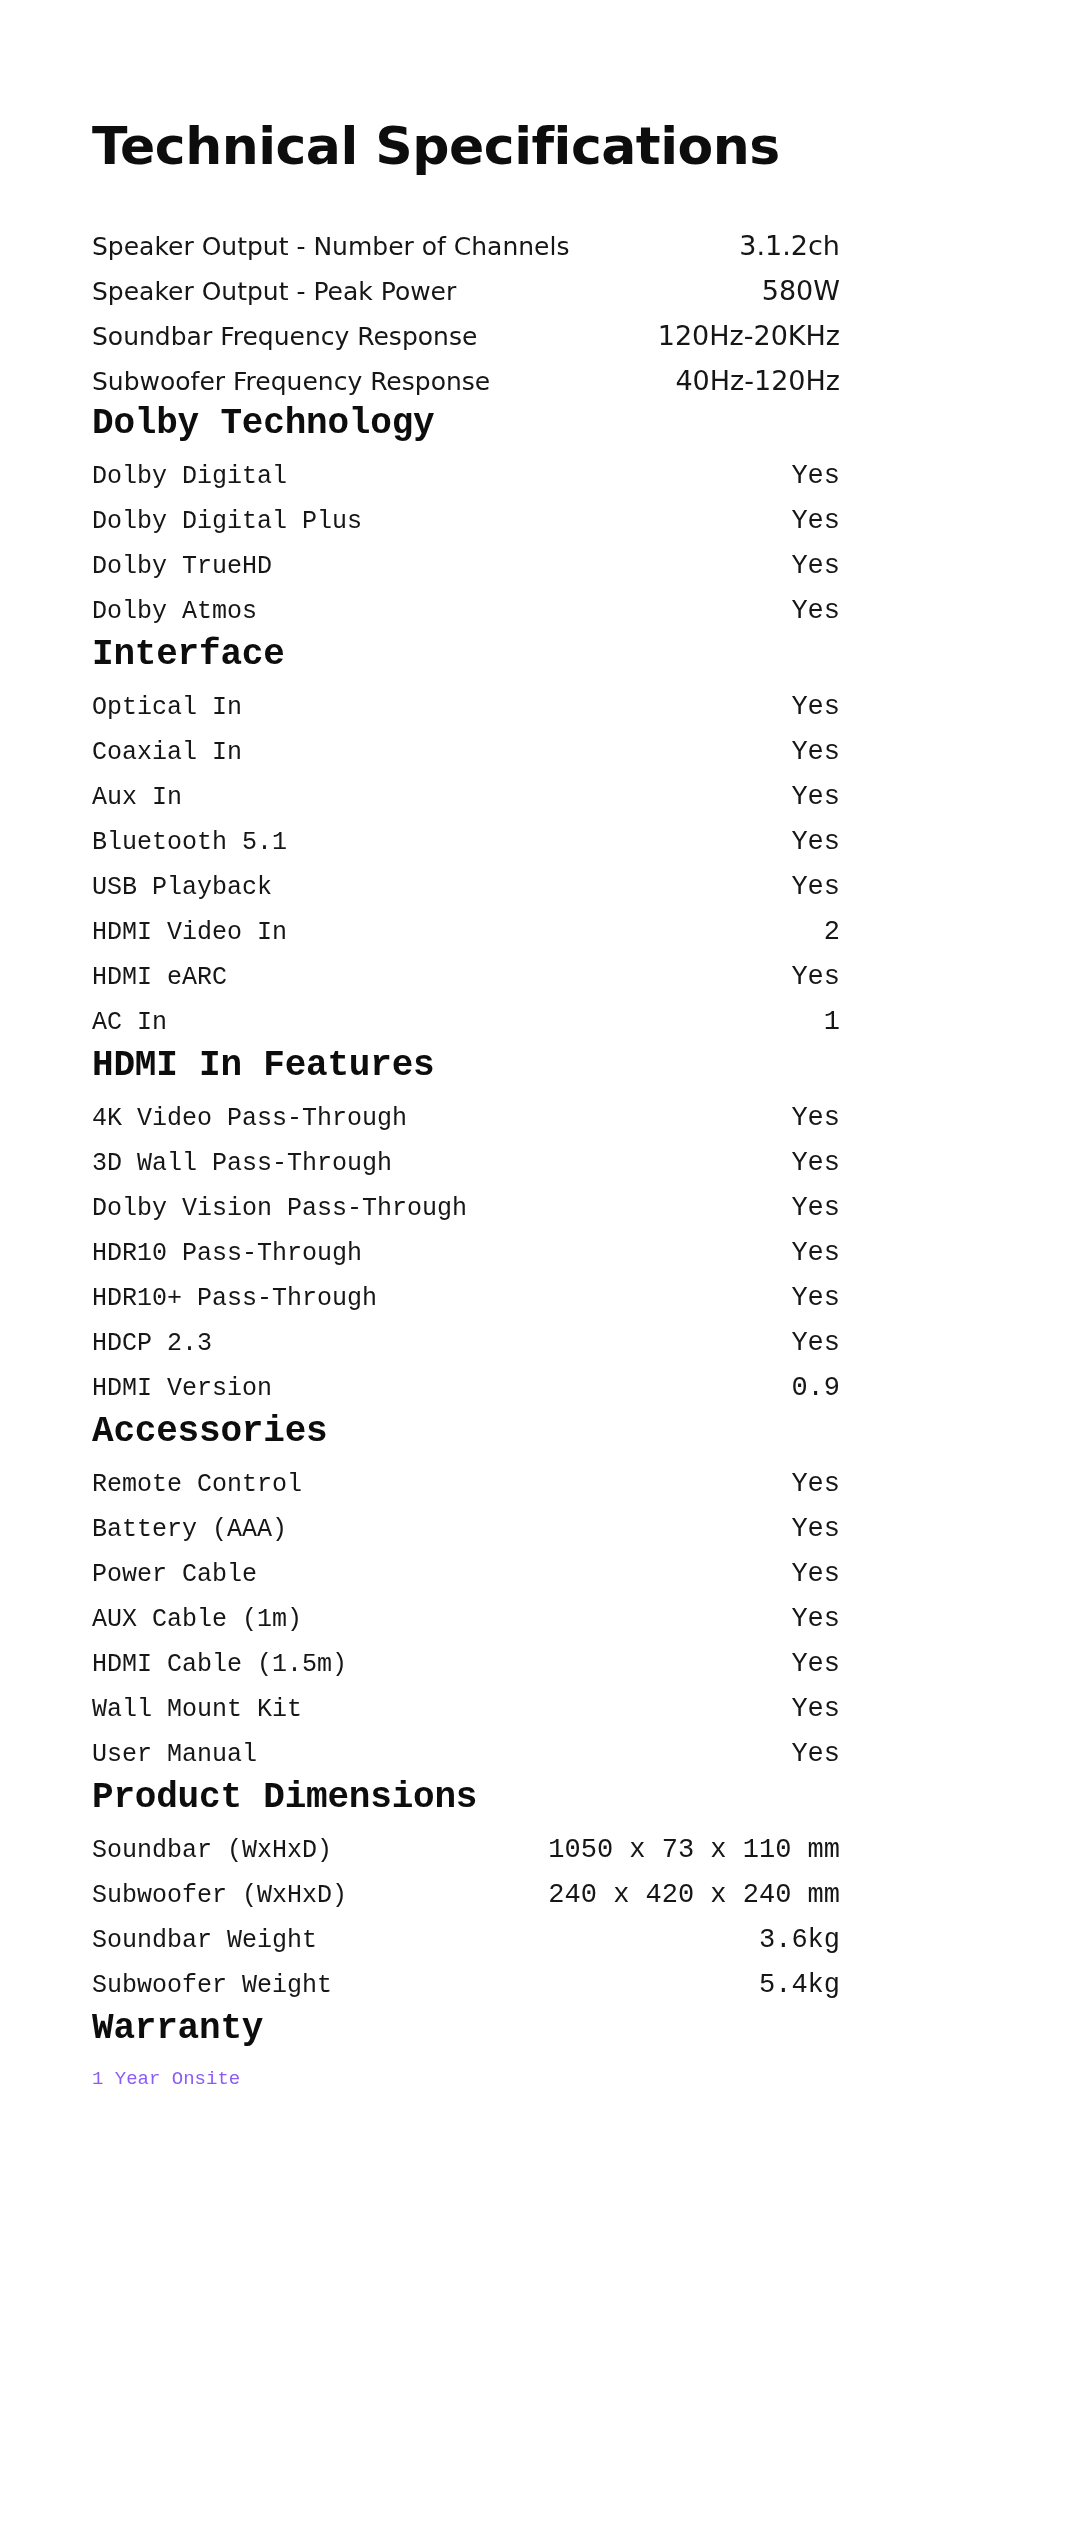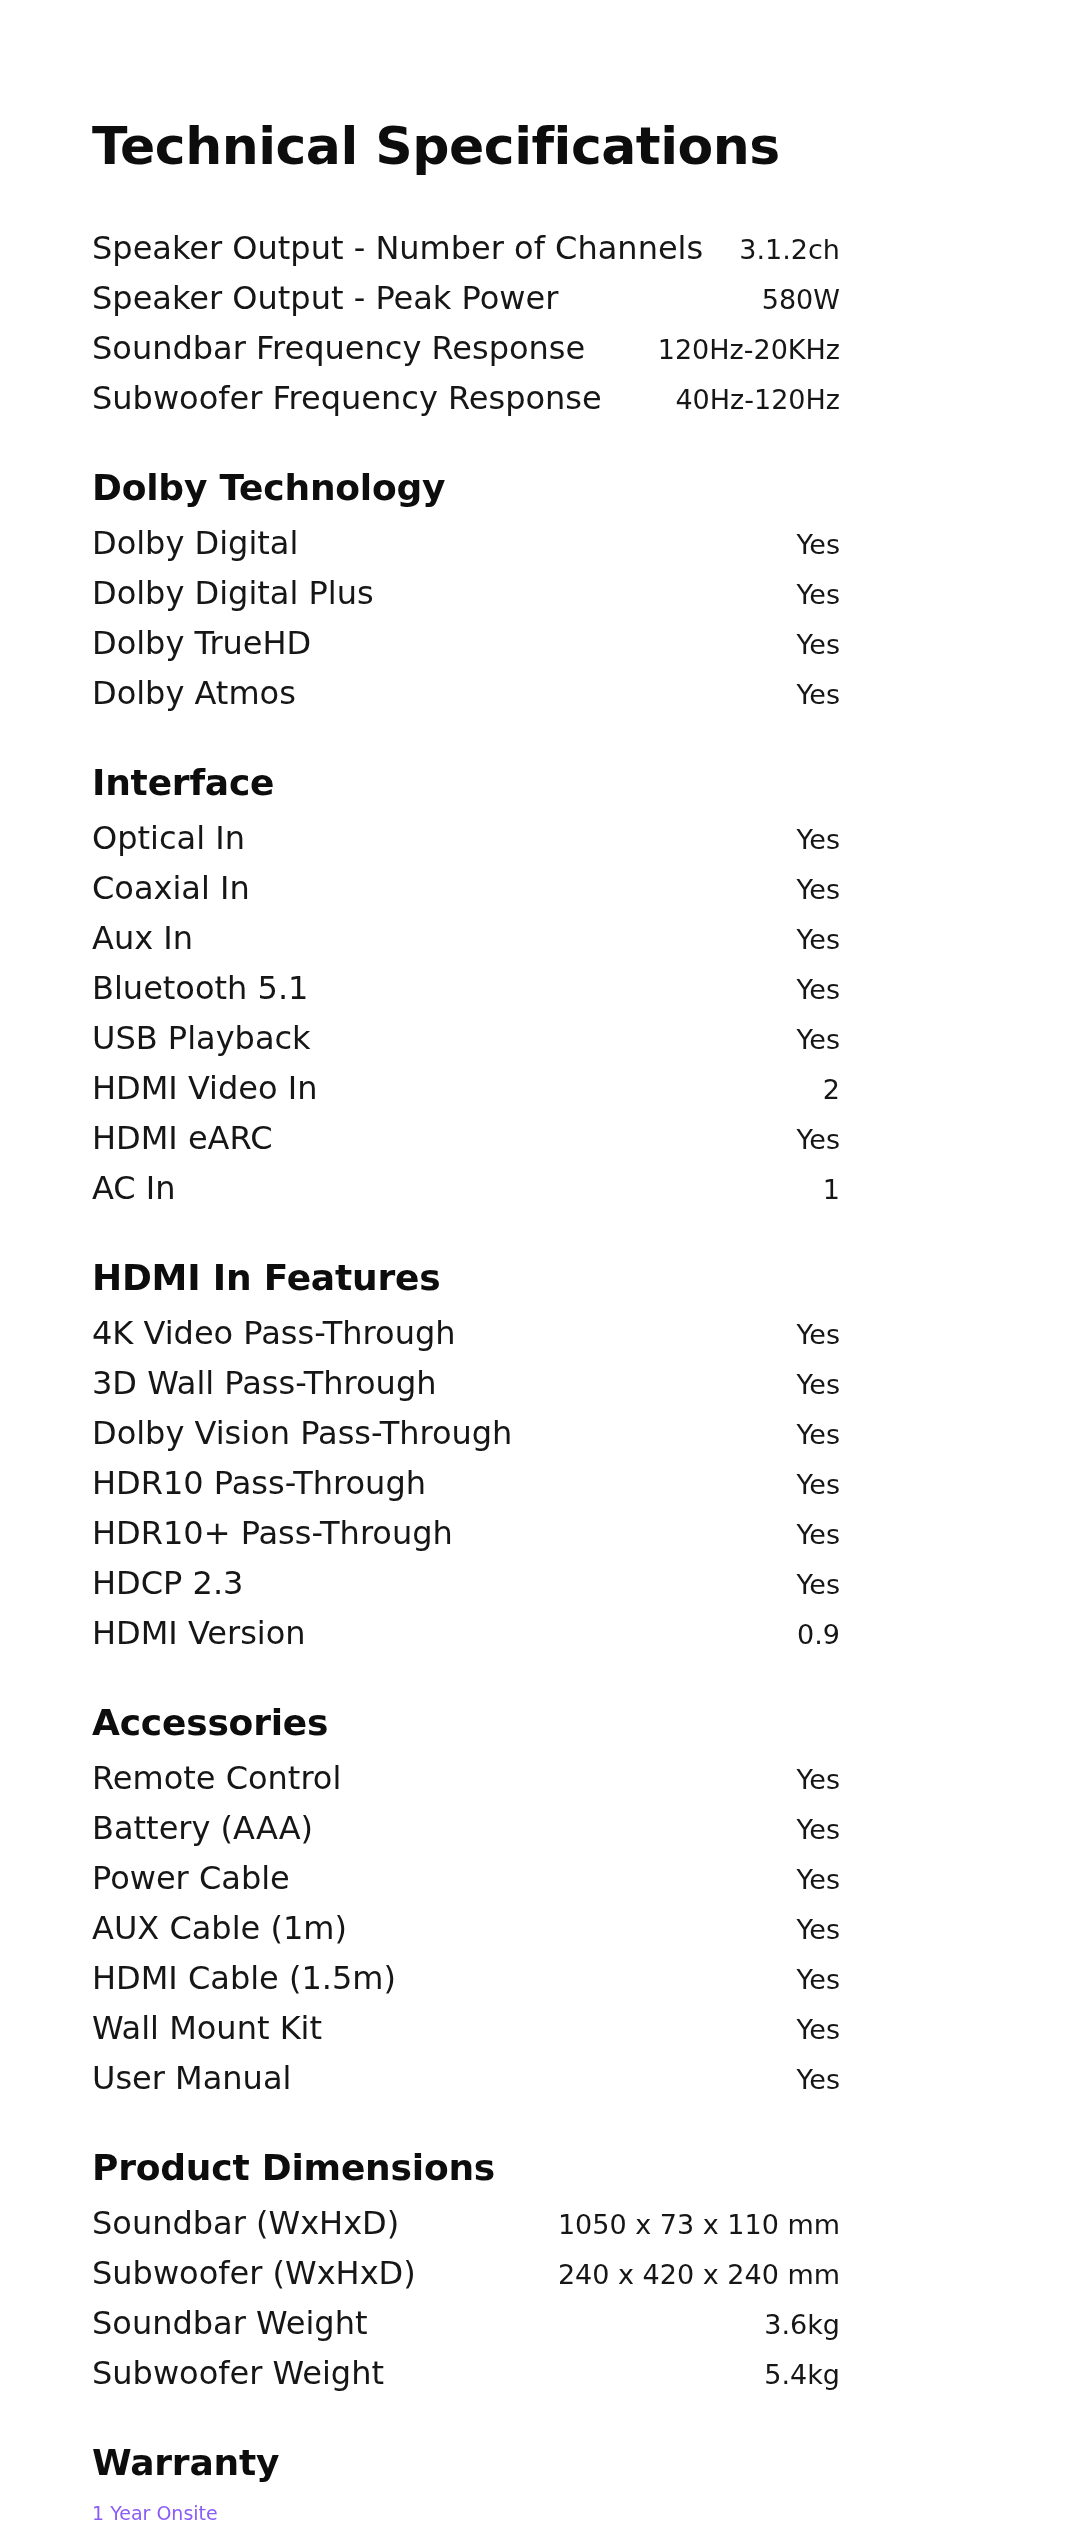"Speaker Output - Number of" .spec-label { font-size: 32px -> 25px }
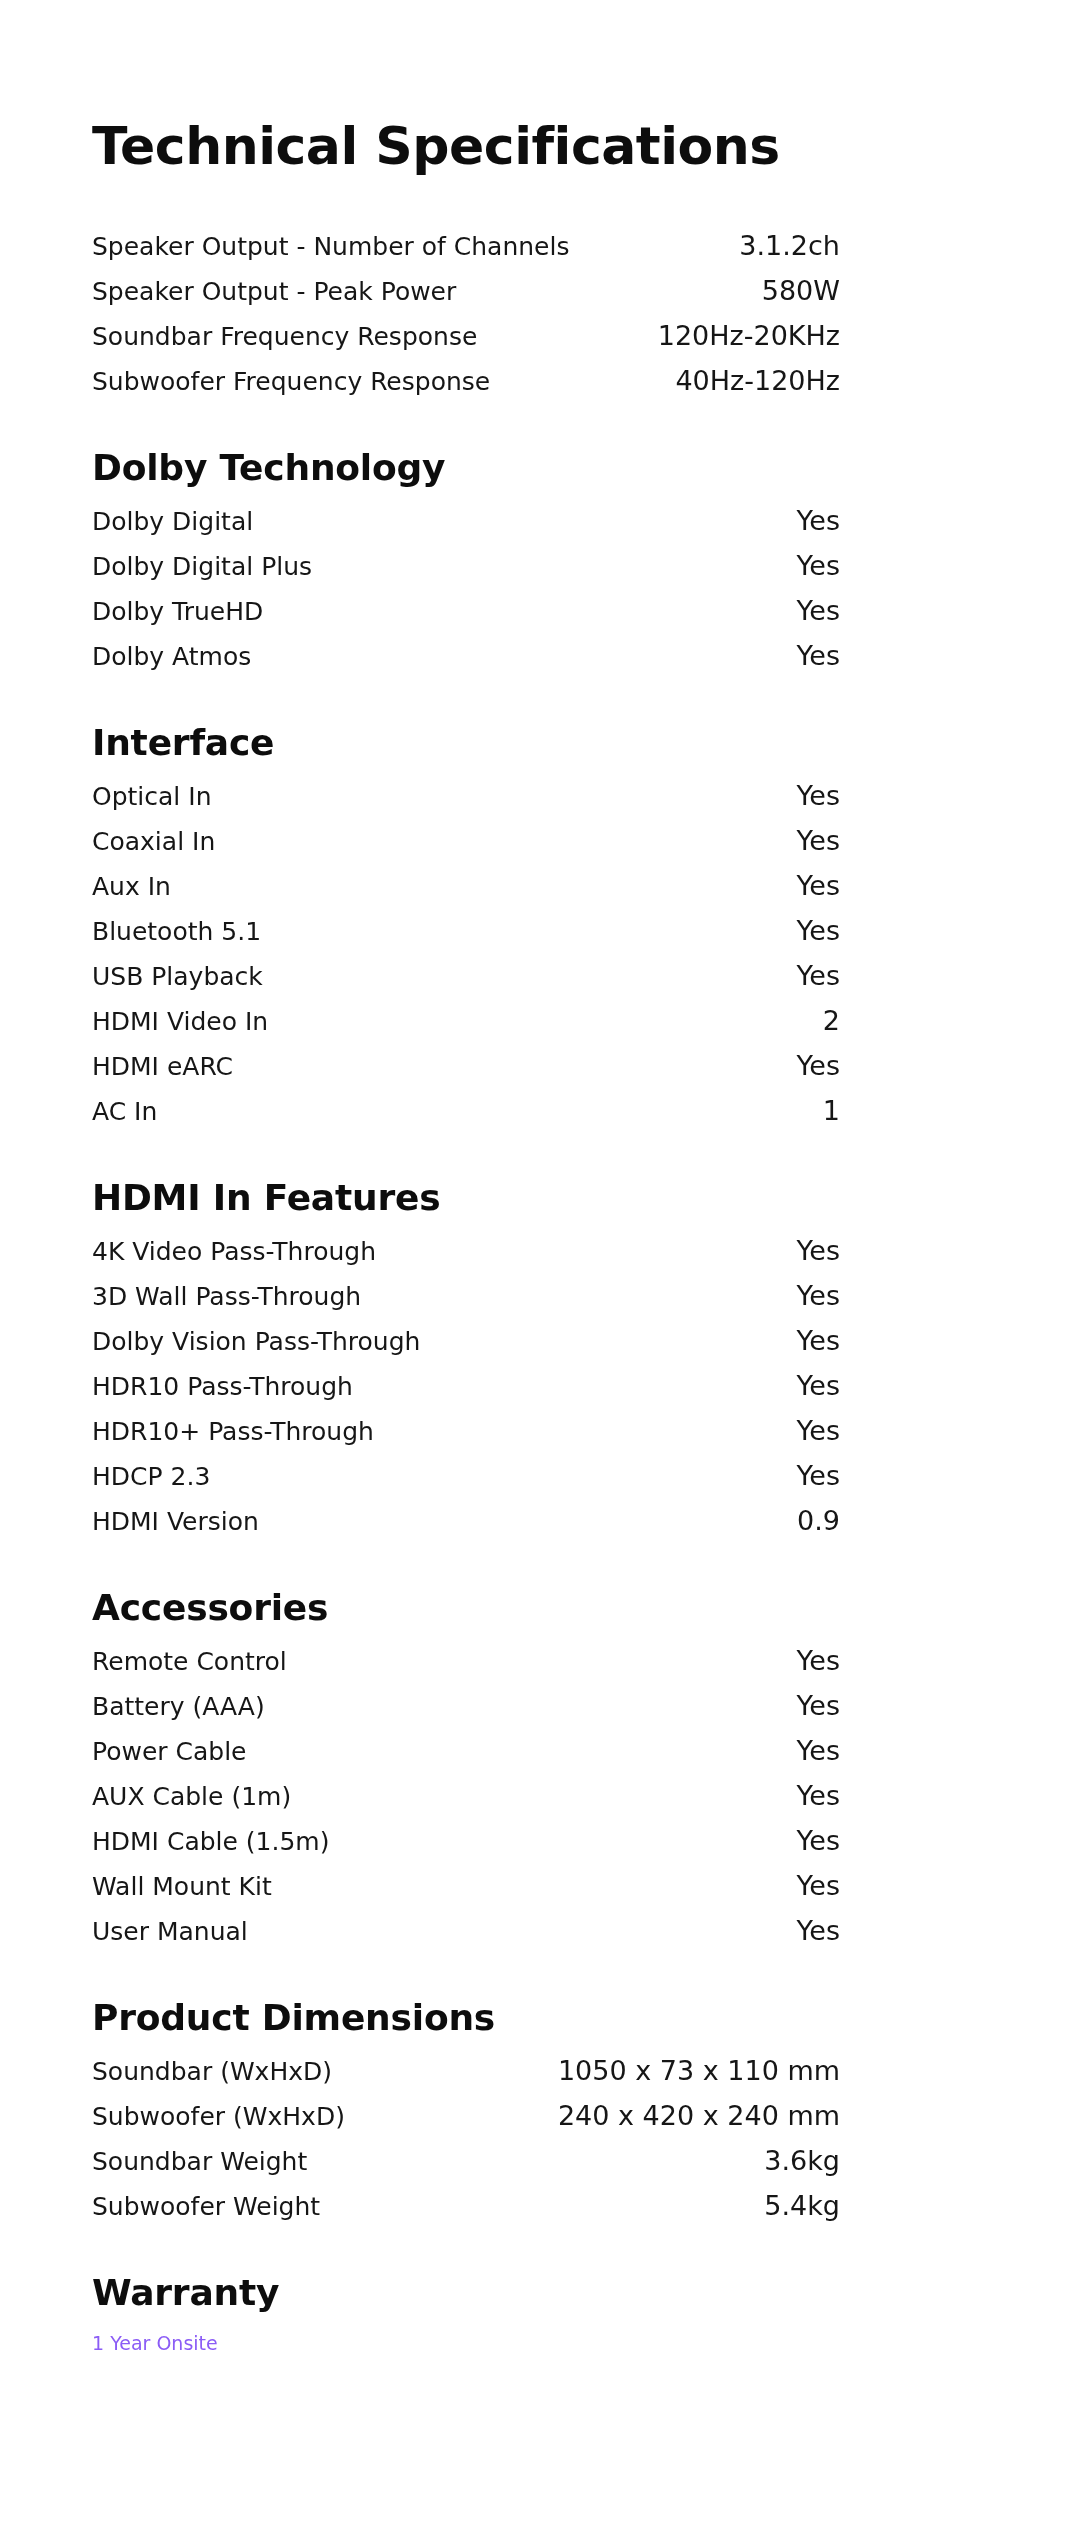"Dolby Technology" .section + .section { font-family: none -> Liberation Mono, monospace; margin-top: 44px -> none }
